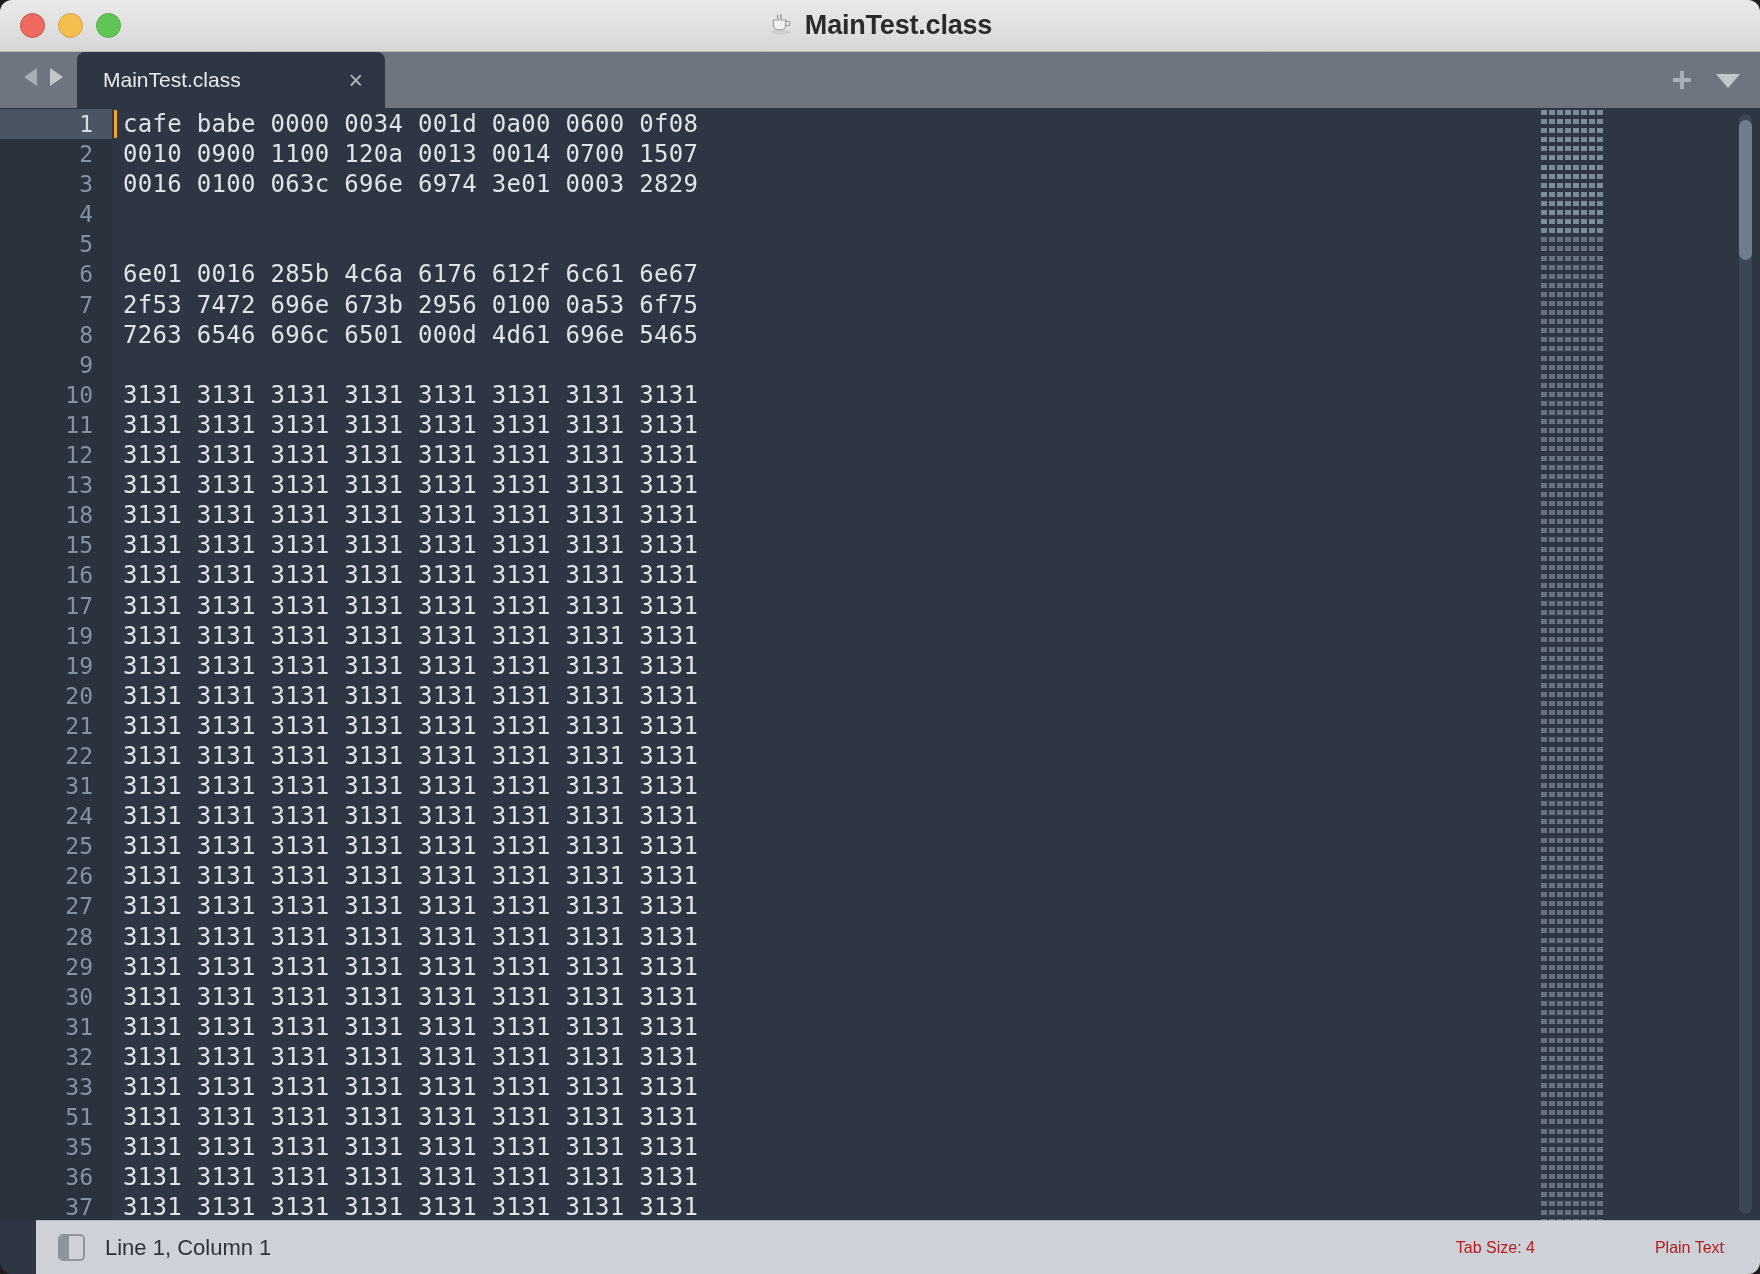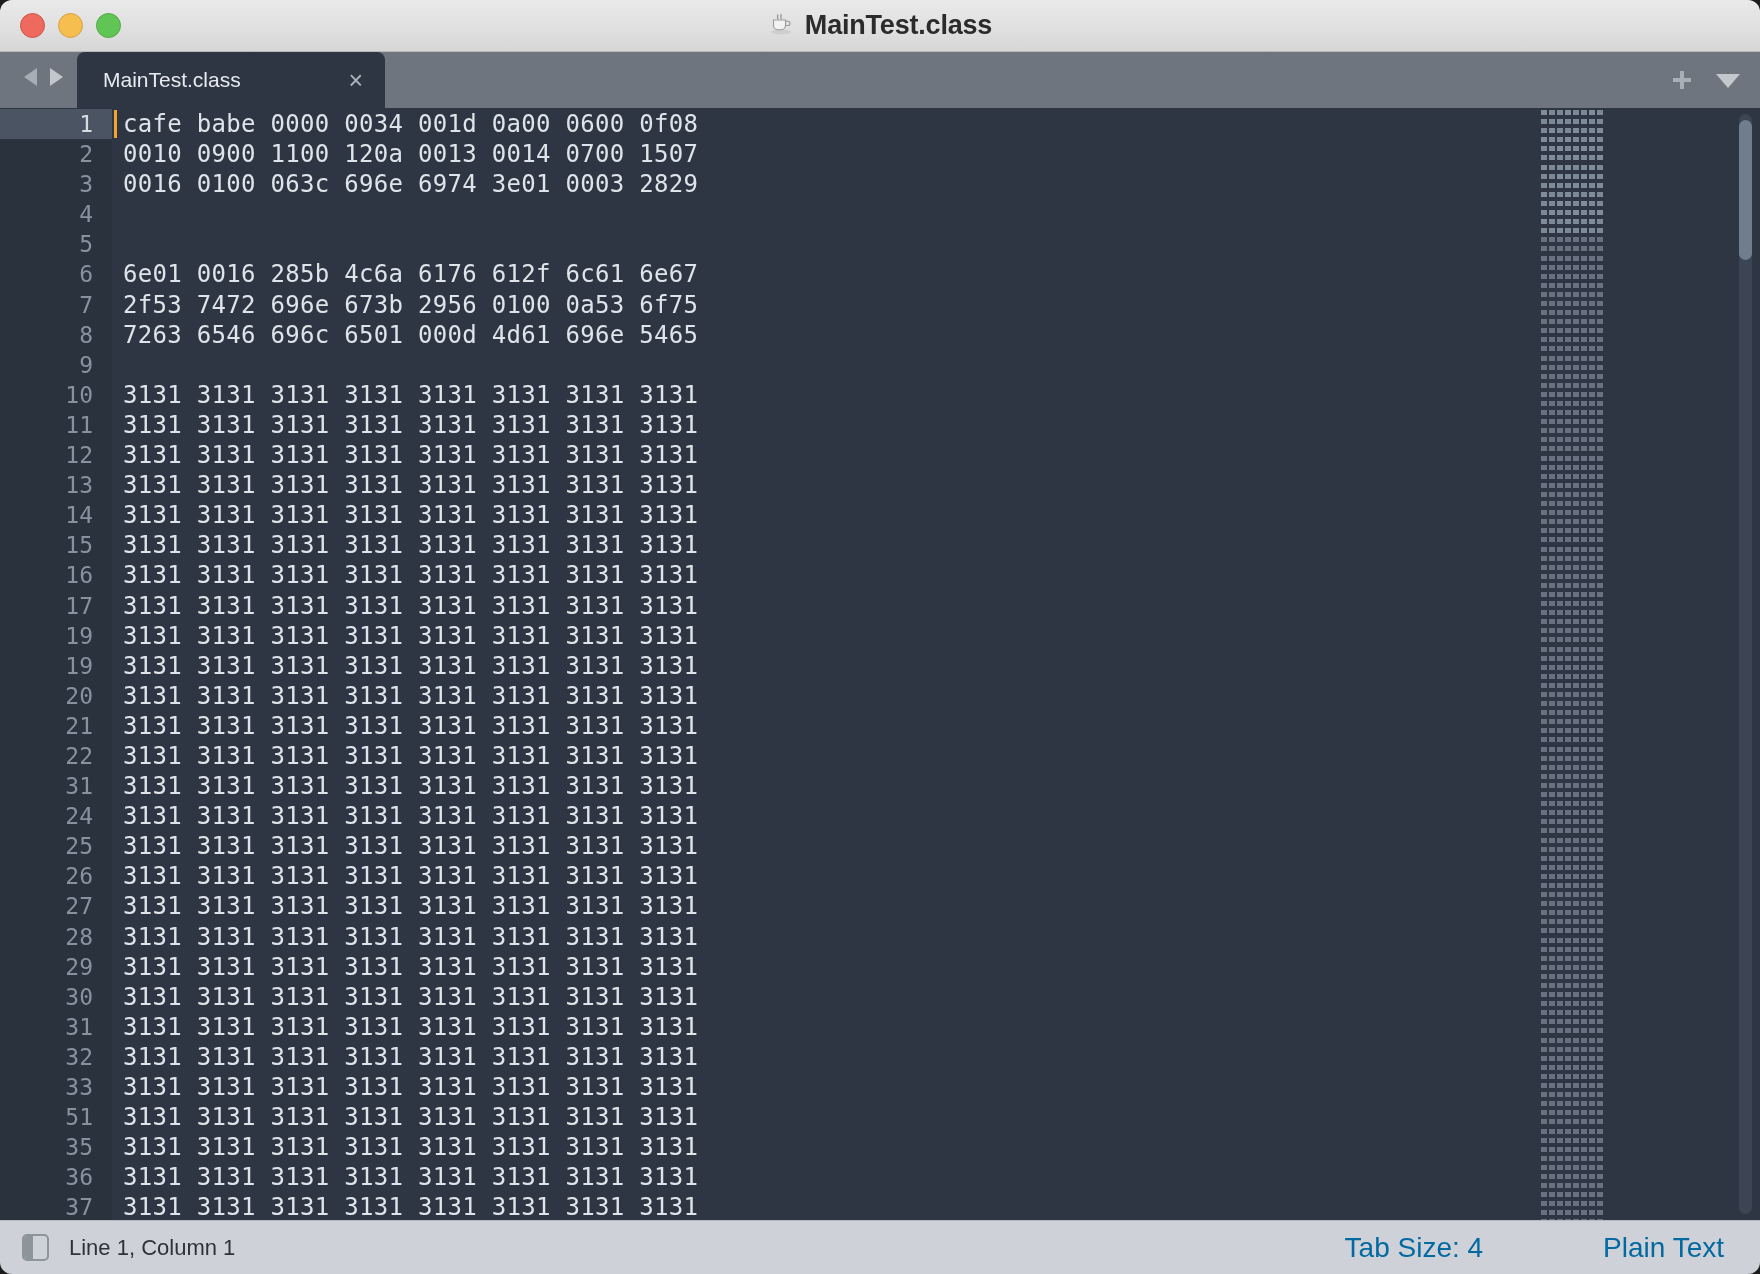"14" span.gutter { text: 14 -> 18 }
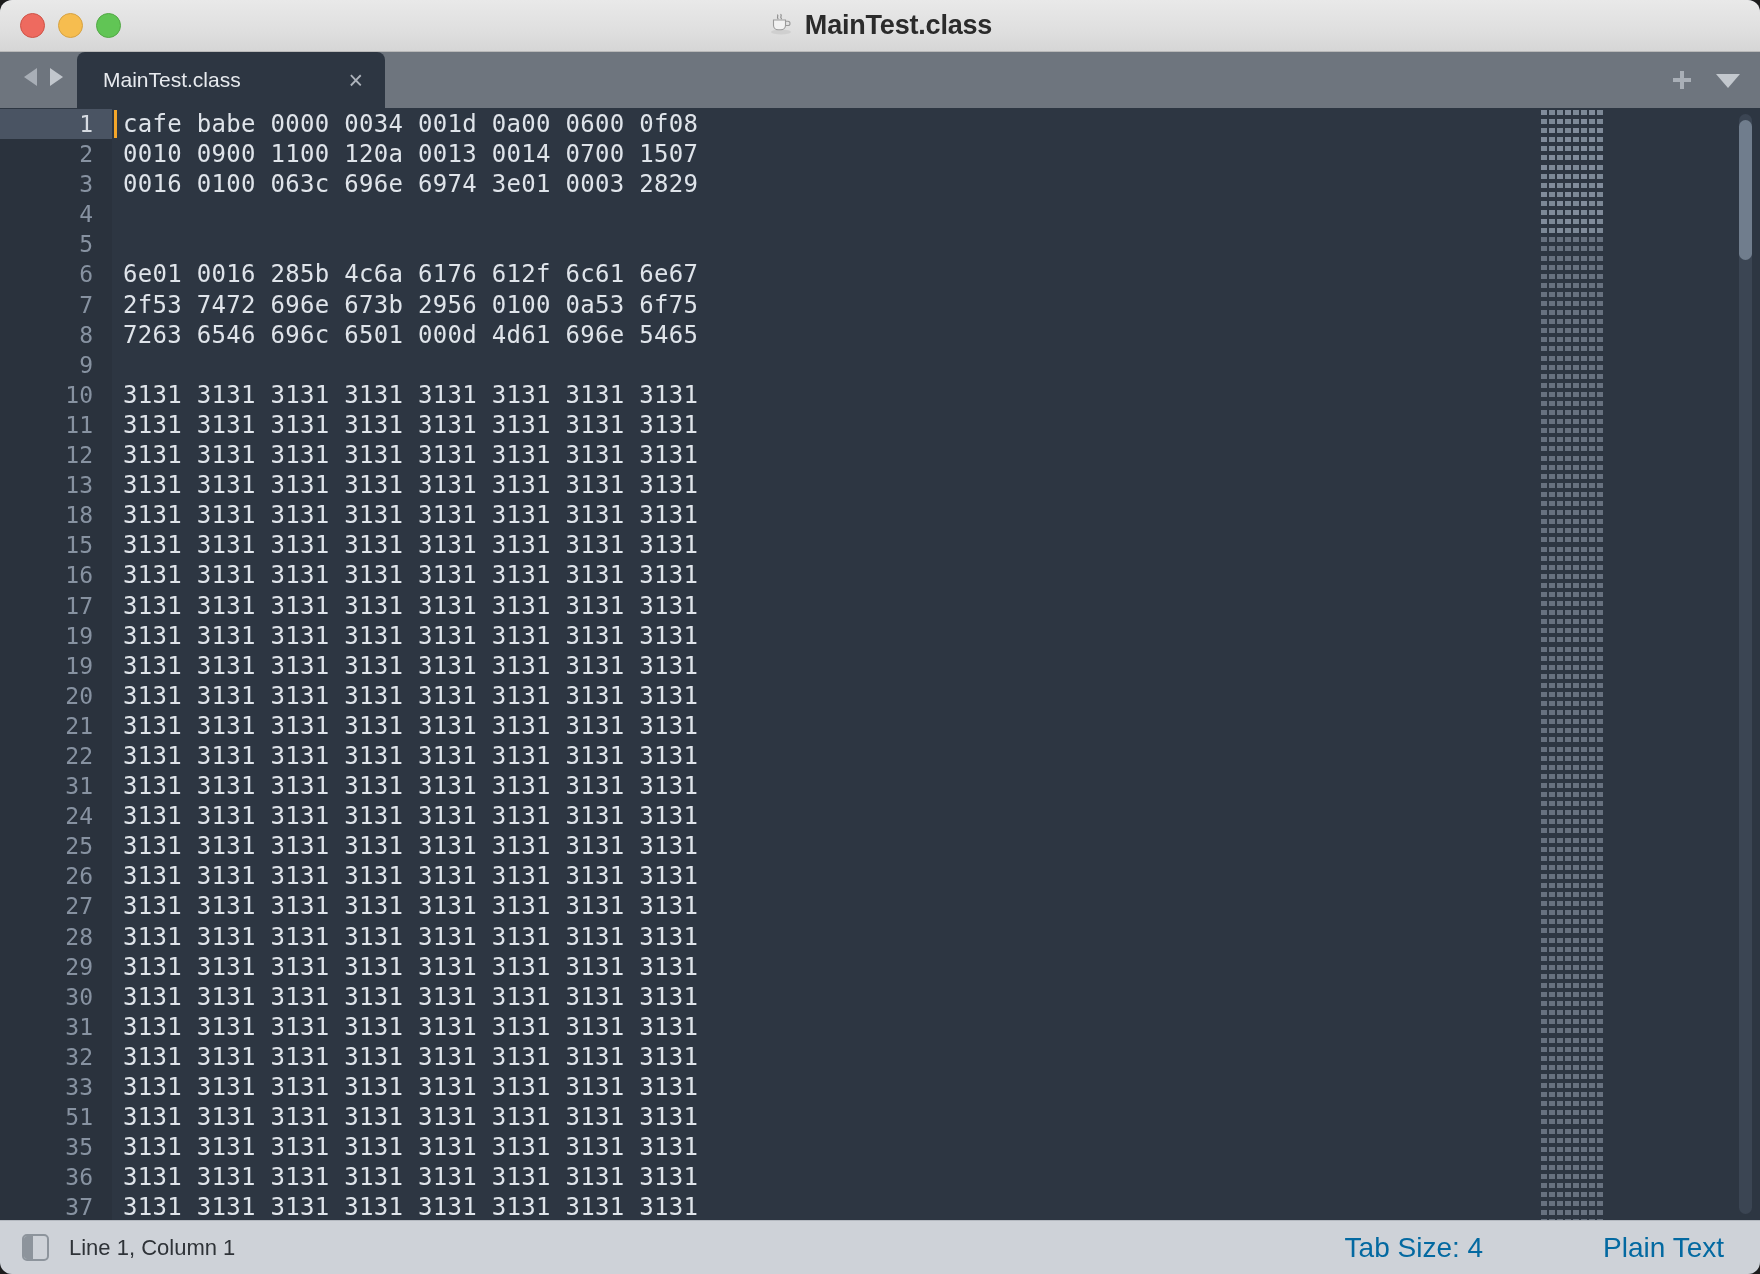"Line 1, Column 1" .statusbar { margin-left: none -> 36px }
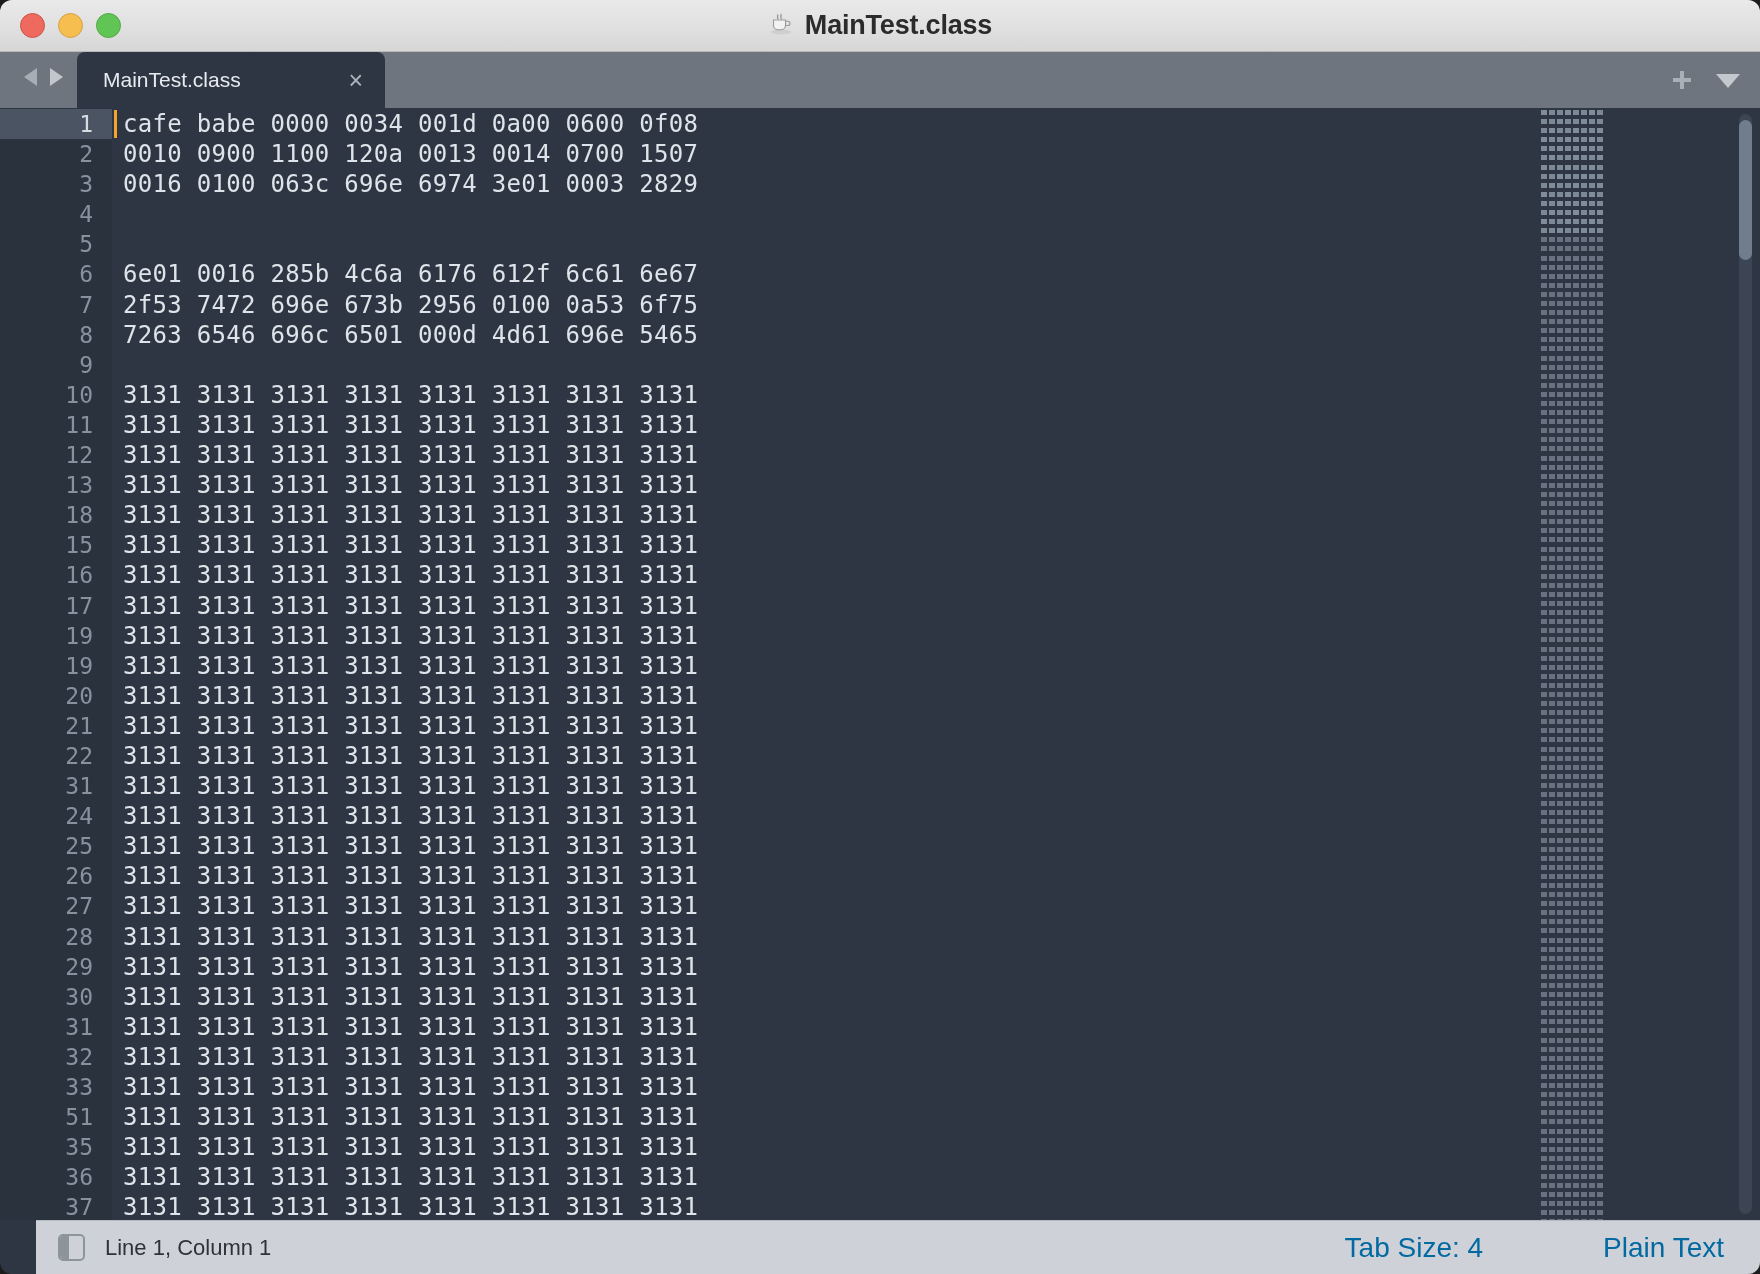"Tab Size: 4" .status-right span { color: #0369a1 -> #b91c1c; font-size: 28px -> 16px }
